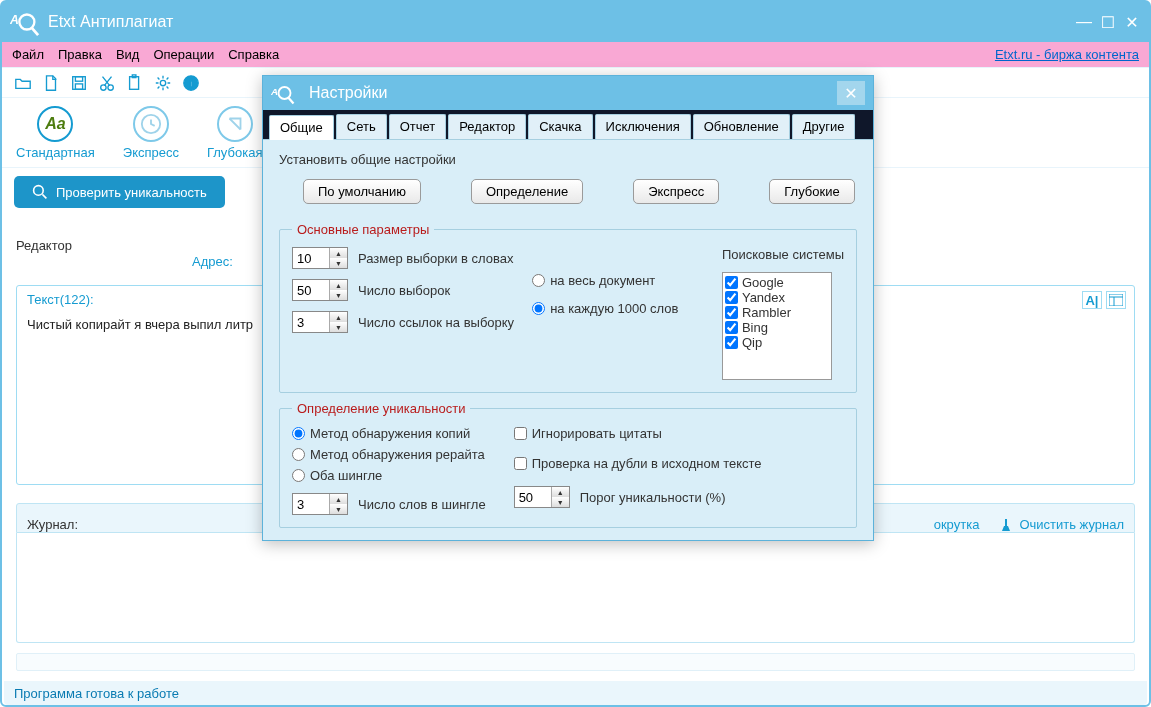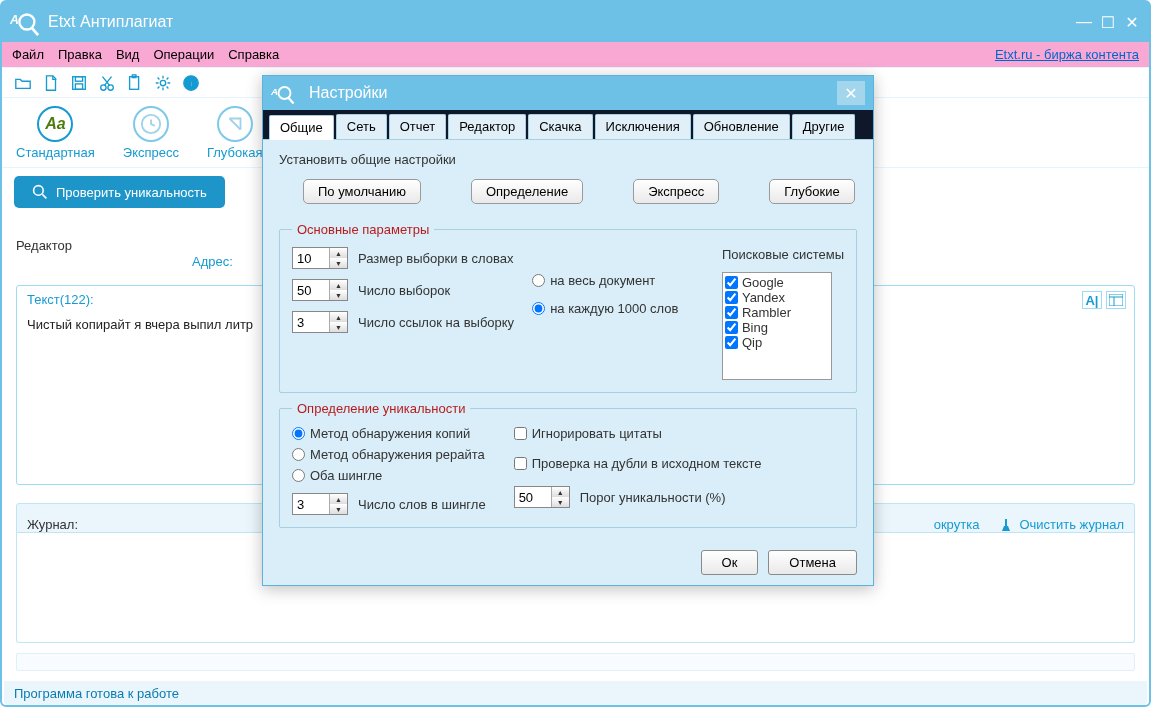"Ок" div.m-foot { html: <div> <button>Ок</button> <button>Отмена</button> </div> -> none }
